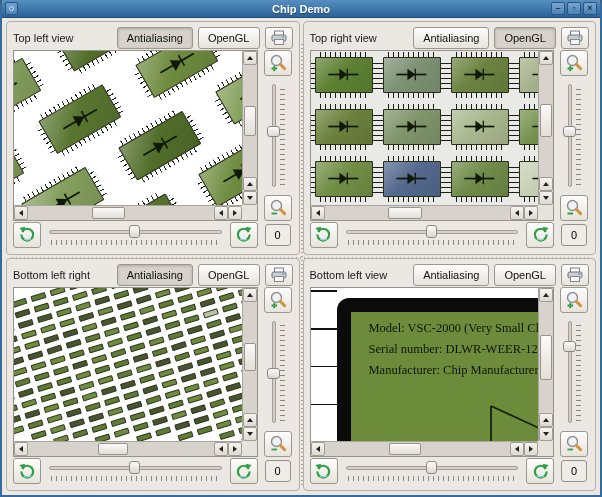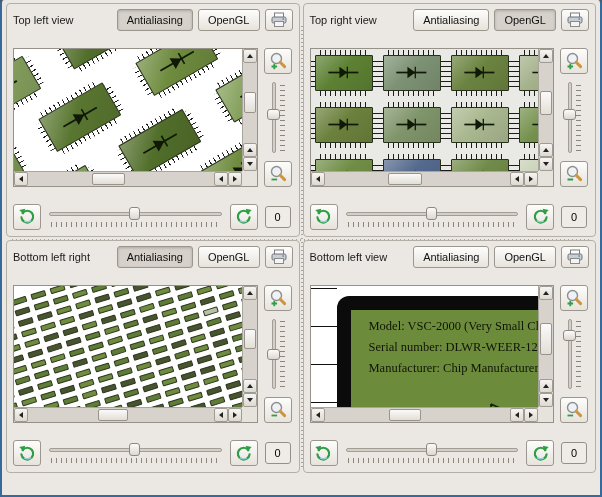"Chip Demo" div.titlebar { html: none -> <div> <span>Chip Demo</span> <span> <i></i> </span> <span> <button>–</button> <button>▫</button> <button>×</button> </span> </div> }
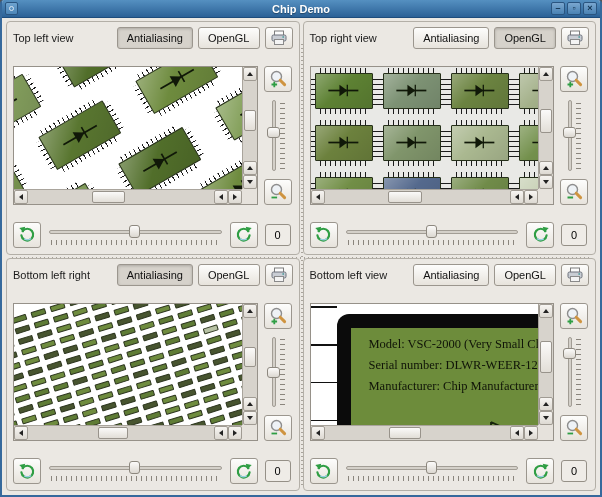"Top left view" .panel { gap: 16px 5px -> 0 5px }
